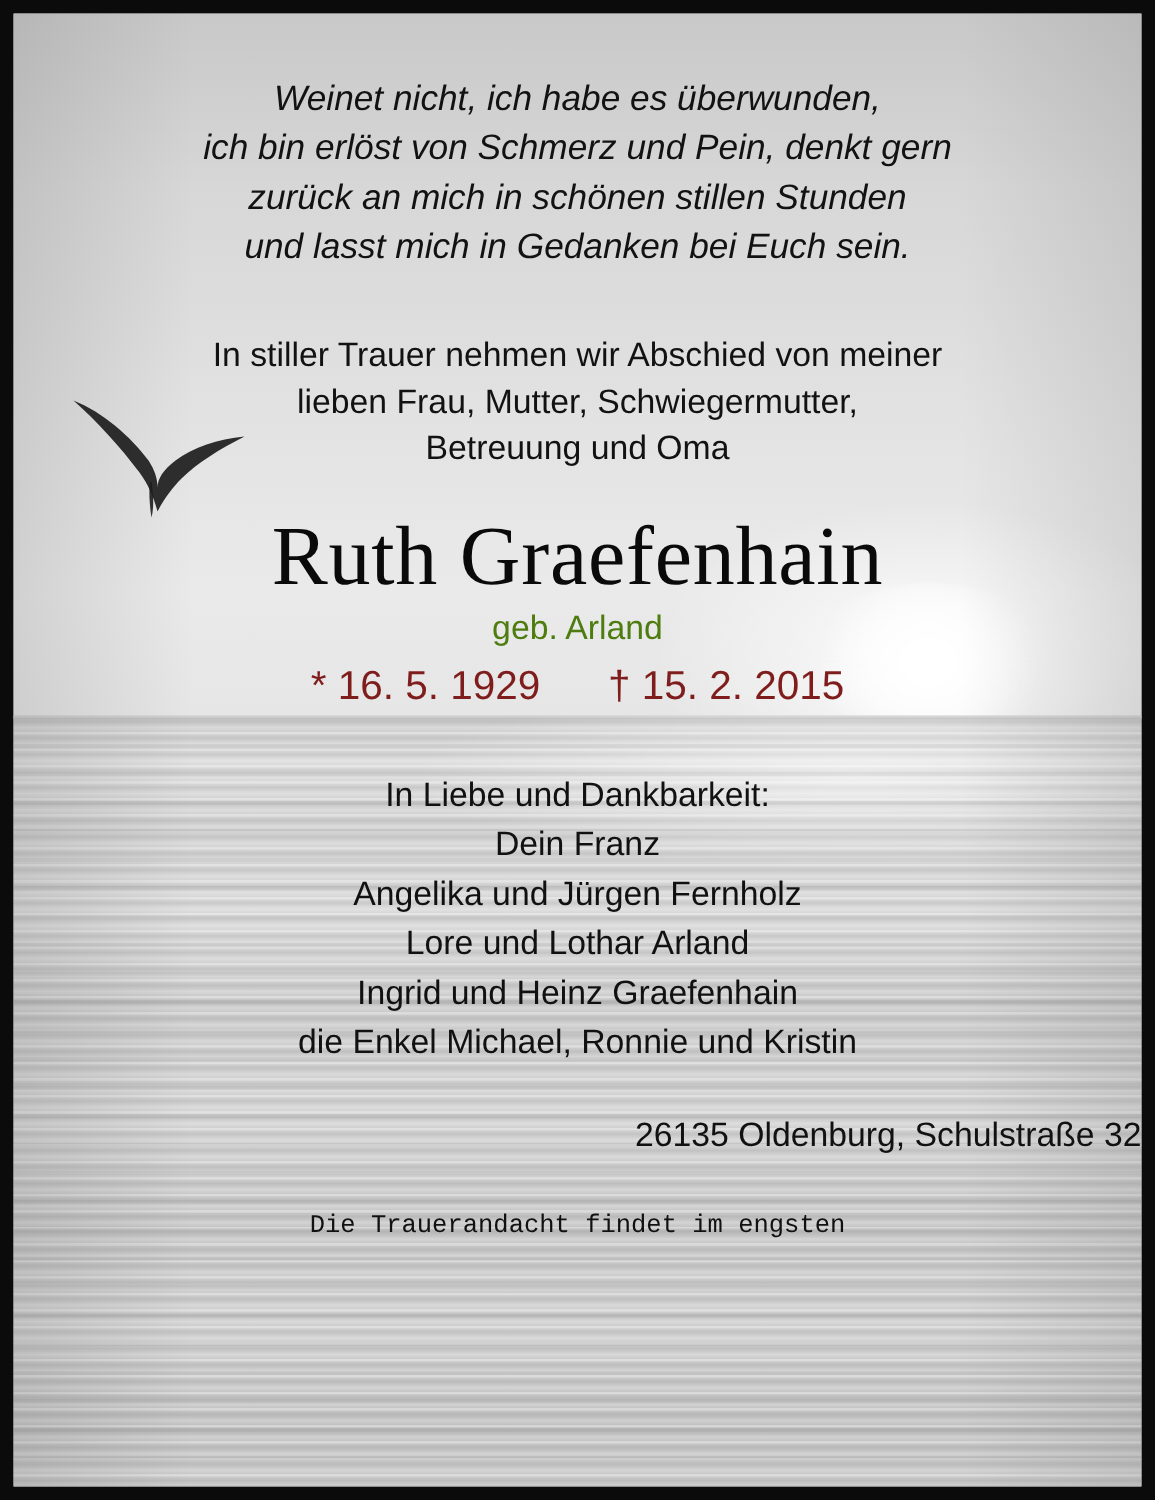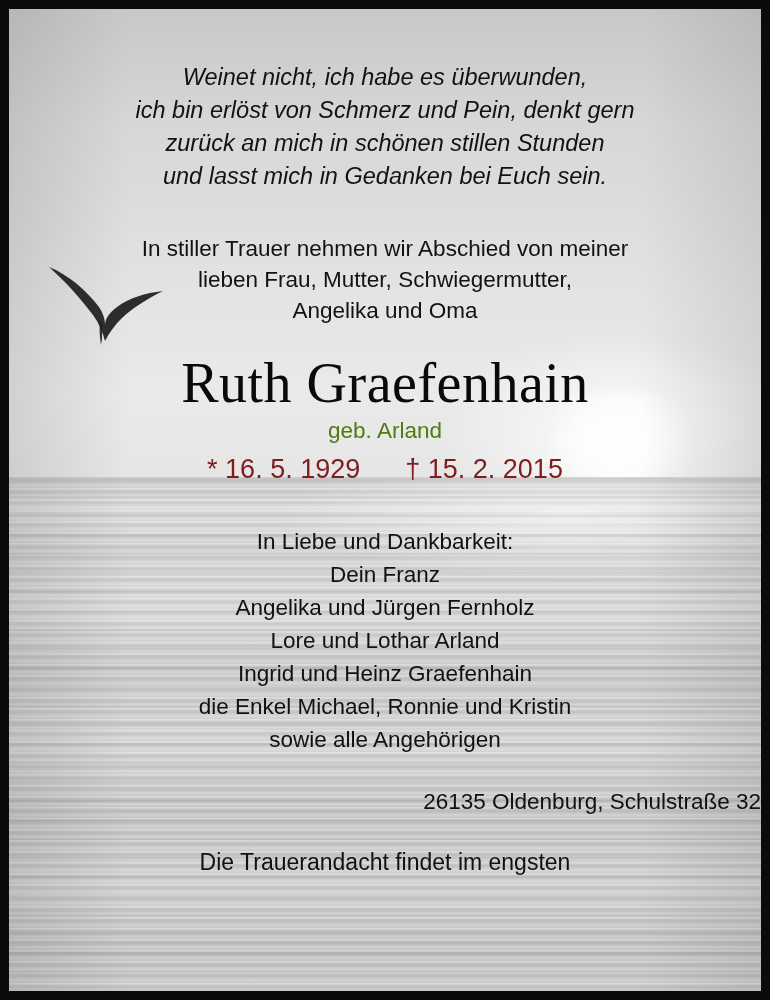"Weinet nicht, ich habe es" .content { padding-top: 52px -> 40px }
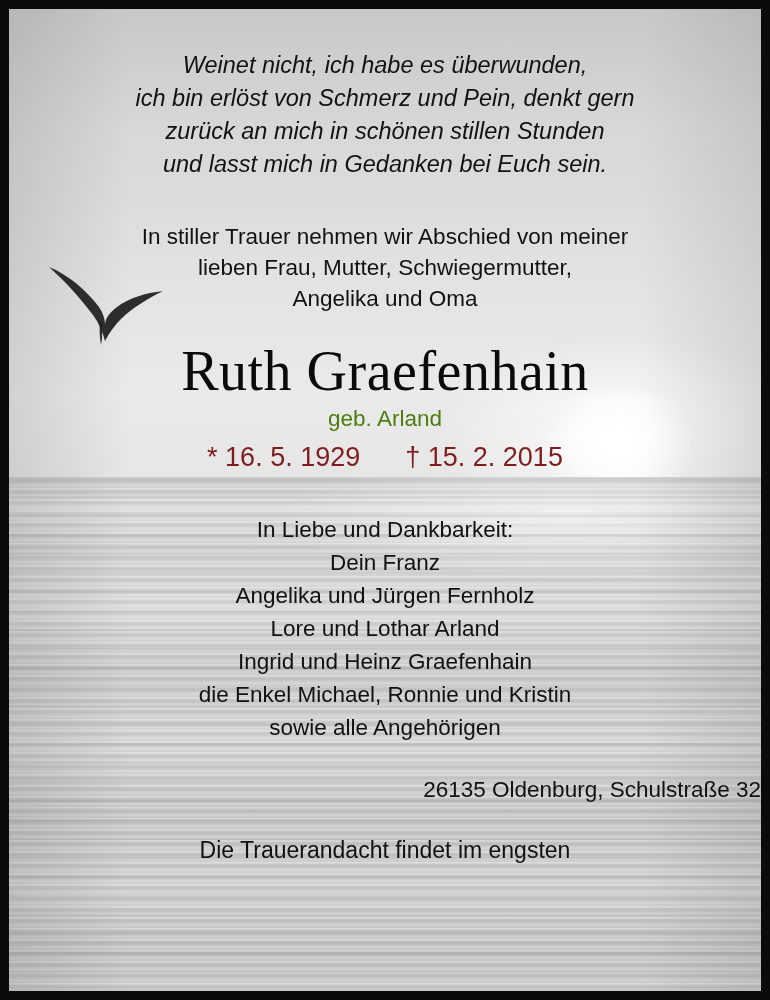"Angelika und Oma" div { text: Angelika -> Betreuung }
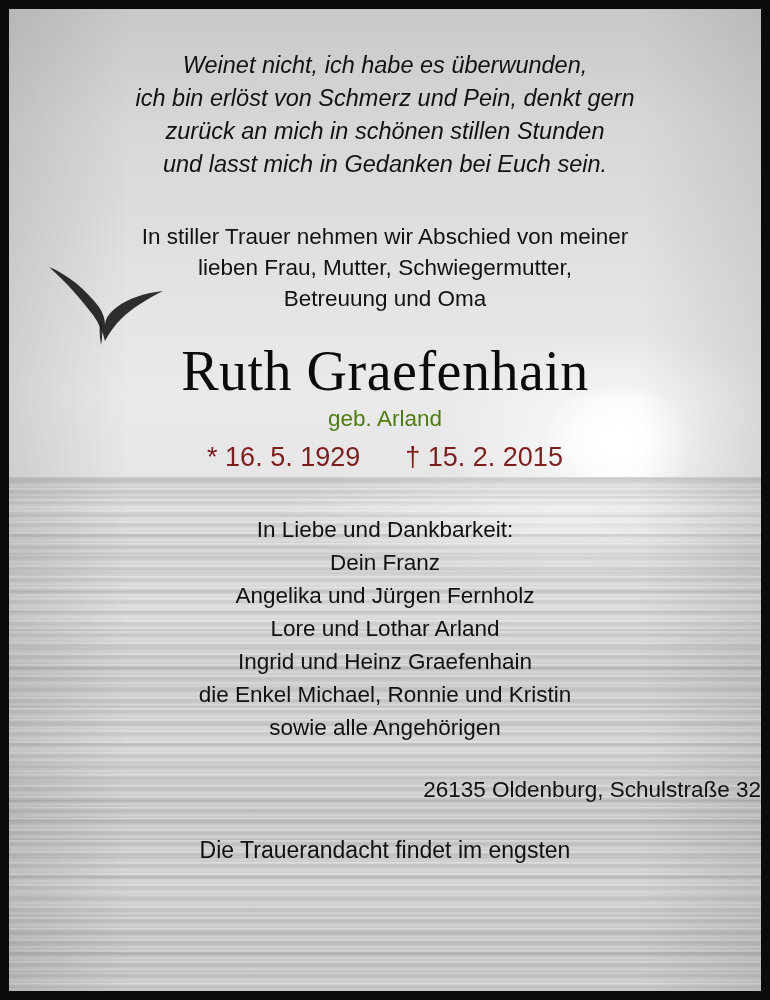"sowie alle Angehörigen" div { html: <div>sowie alle Angehörigen</div> -> none }
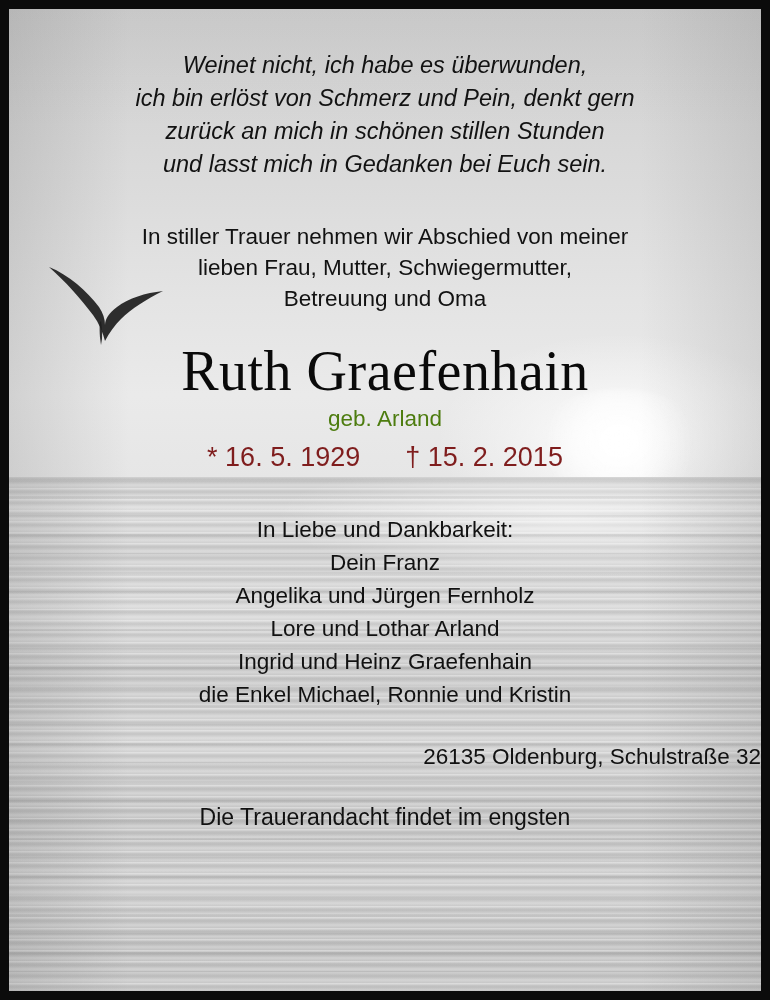"Die Trauerandacht findet im engsten" .service { font-family: none -> Liberation Mono, monospace; font-size: 23px -> 17px }
